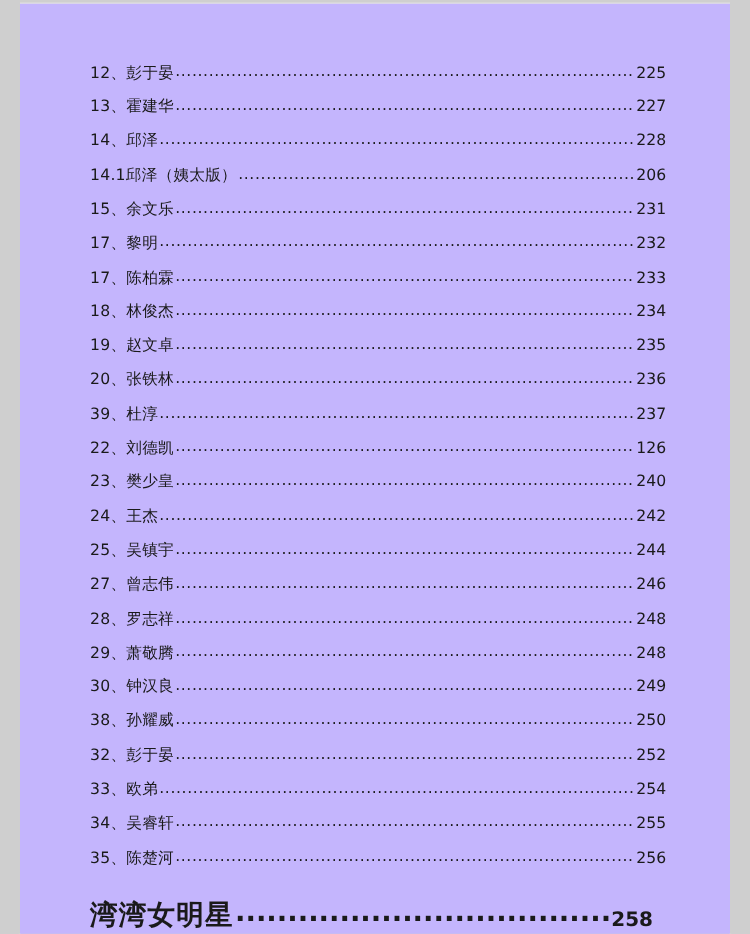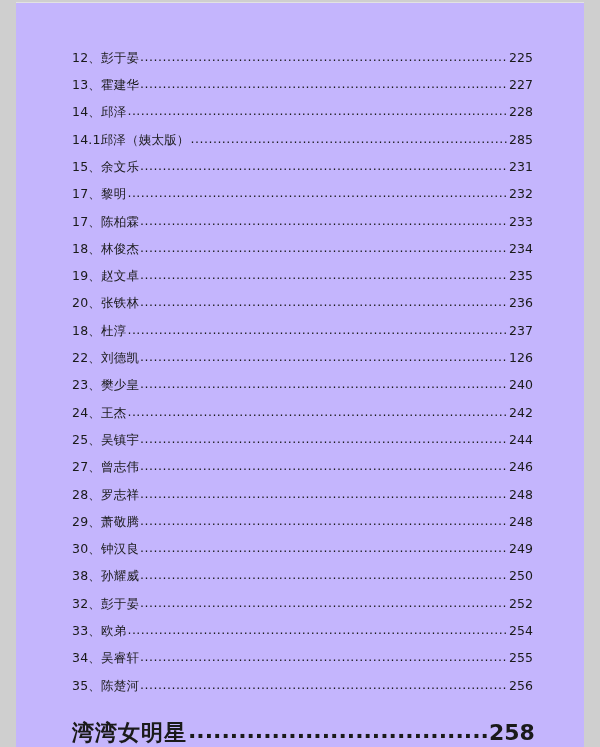"285" span.page-num { text: 285 -> 206 }
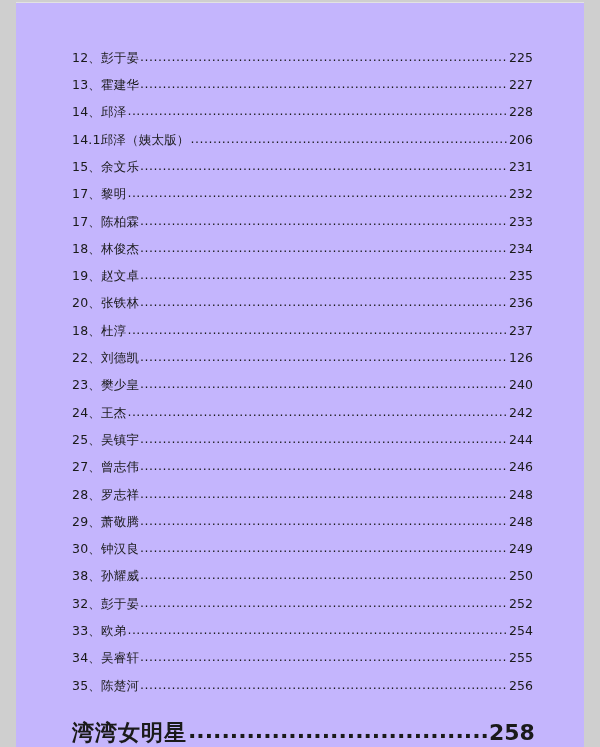"18、杜淳" span.label { text: 18 -> 39 }
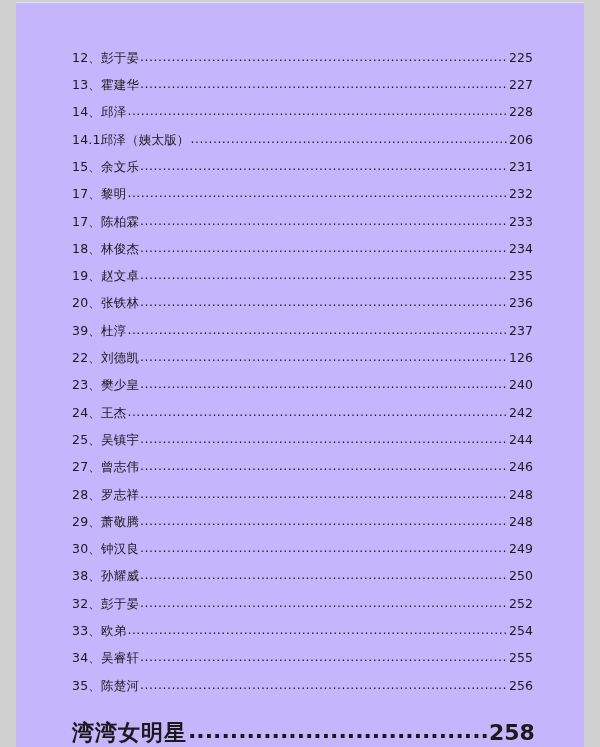"258" .toc-entry.heading .page-num { font-size: 22px -> 16px }
